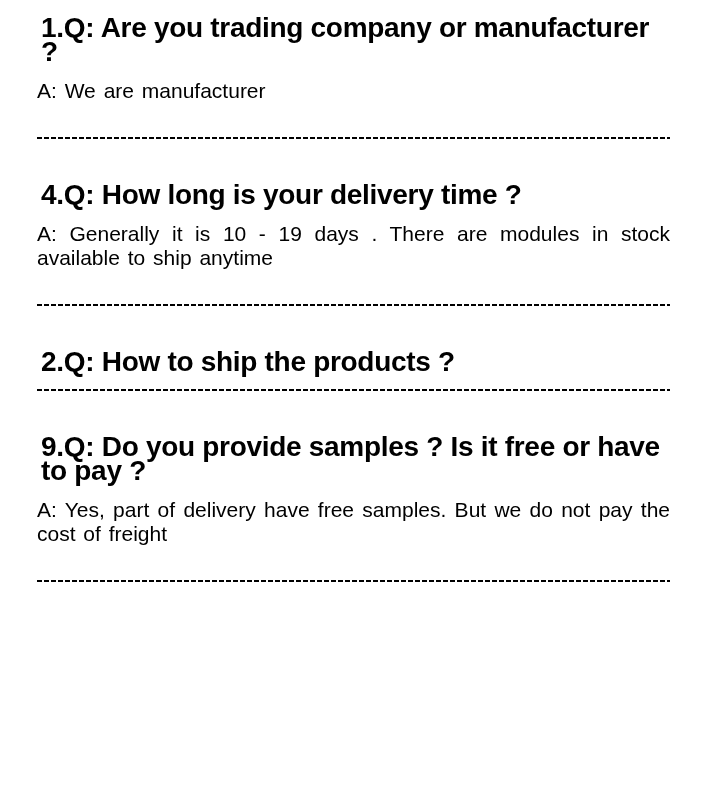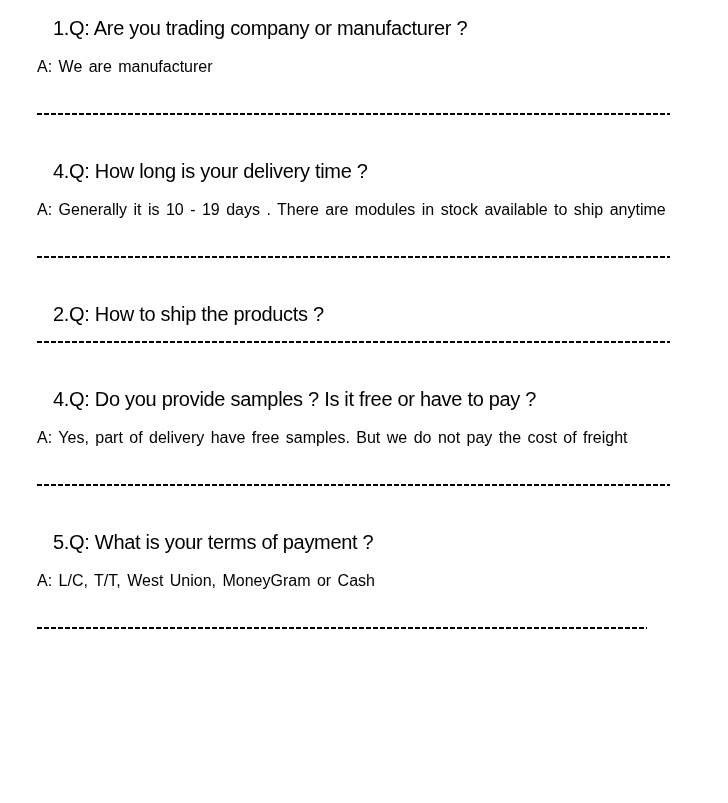"1.Q: Are you trading company" .faq-question { font-size: 20px -> 28px; font-weight: normal -> bold; margin: 0 0 15px 16px -> 0 0 15px 4px }
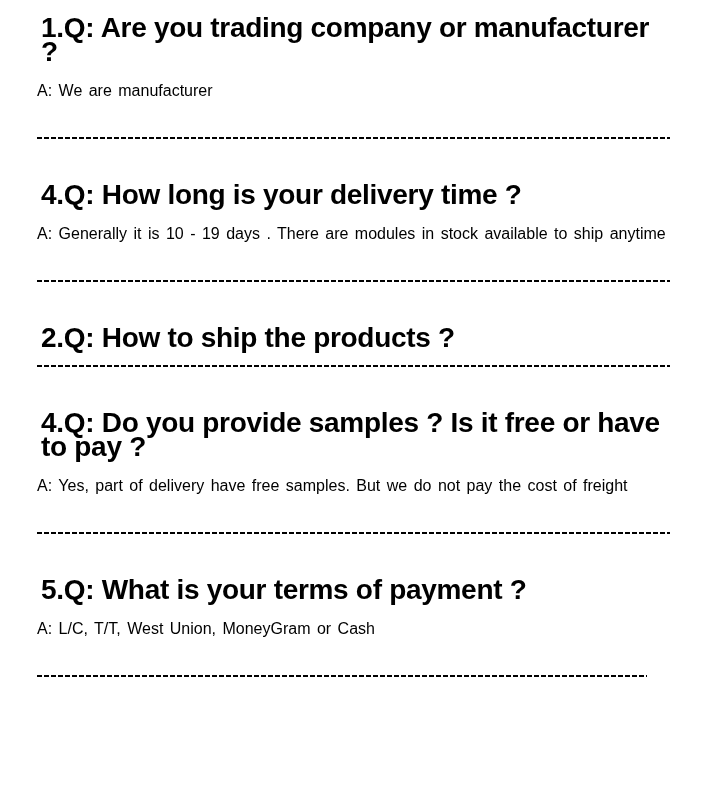"A: We are manufacturer" .faq-answer { font-size: 16px -> 21px }
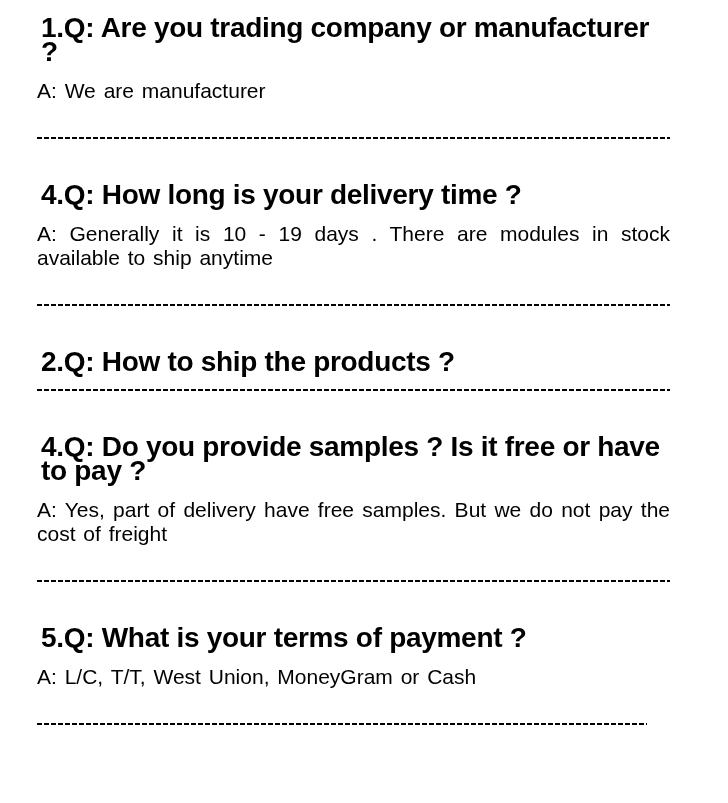"4.Q: Do you provide samples" h2.faq-question { text: 4.Q -> 9.Q }
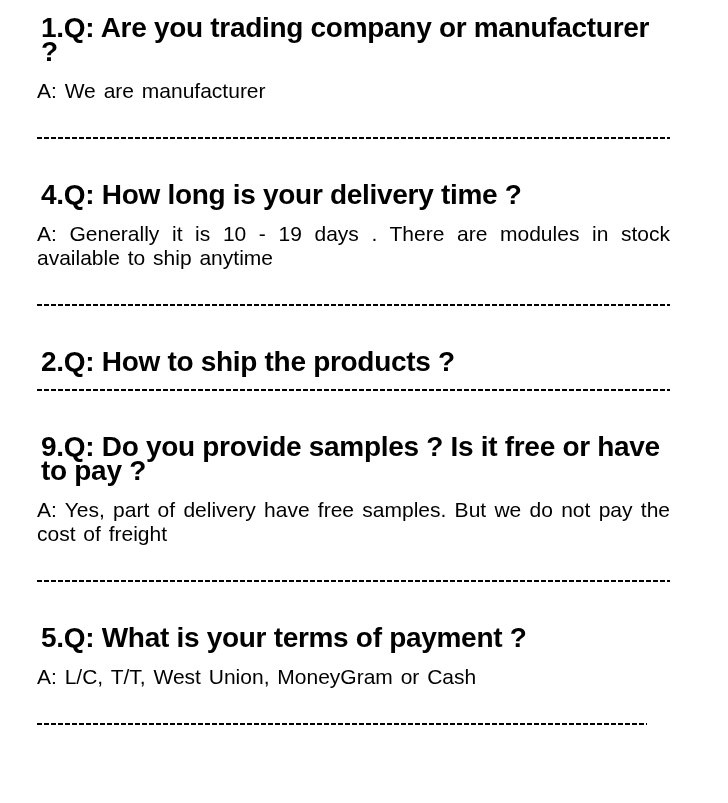"5.Q: What is your terms" section.faq-section { html: <section> <h2>5.Q: What is your terms of payment ?</h2> <p>A: L/C, T/T, West Union, MoneyGram or Cash</p> <div></div> </section> -> none }
